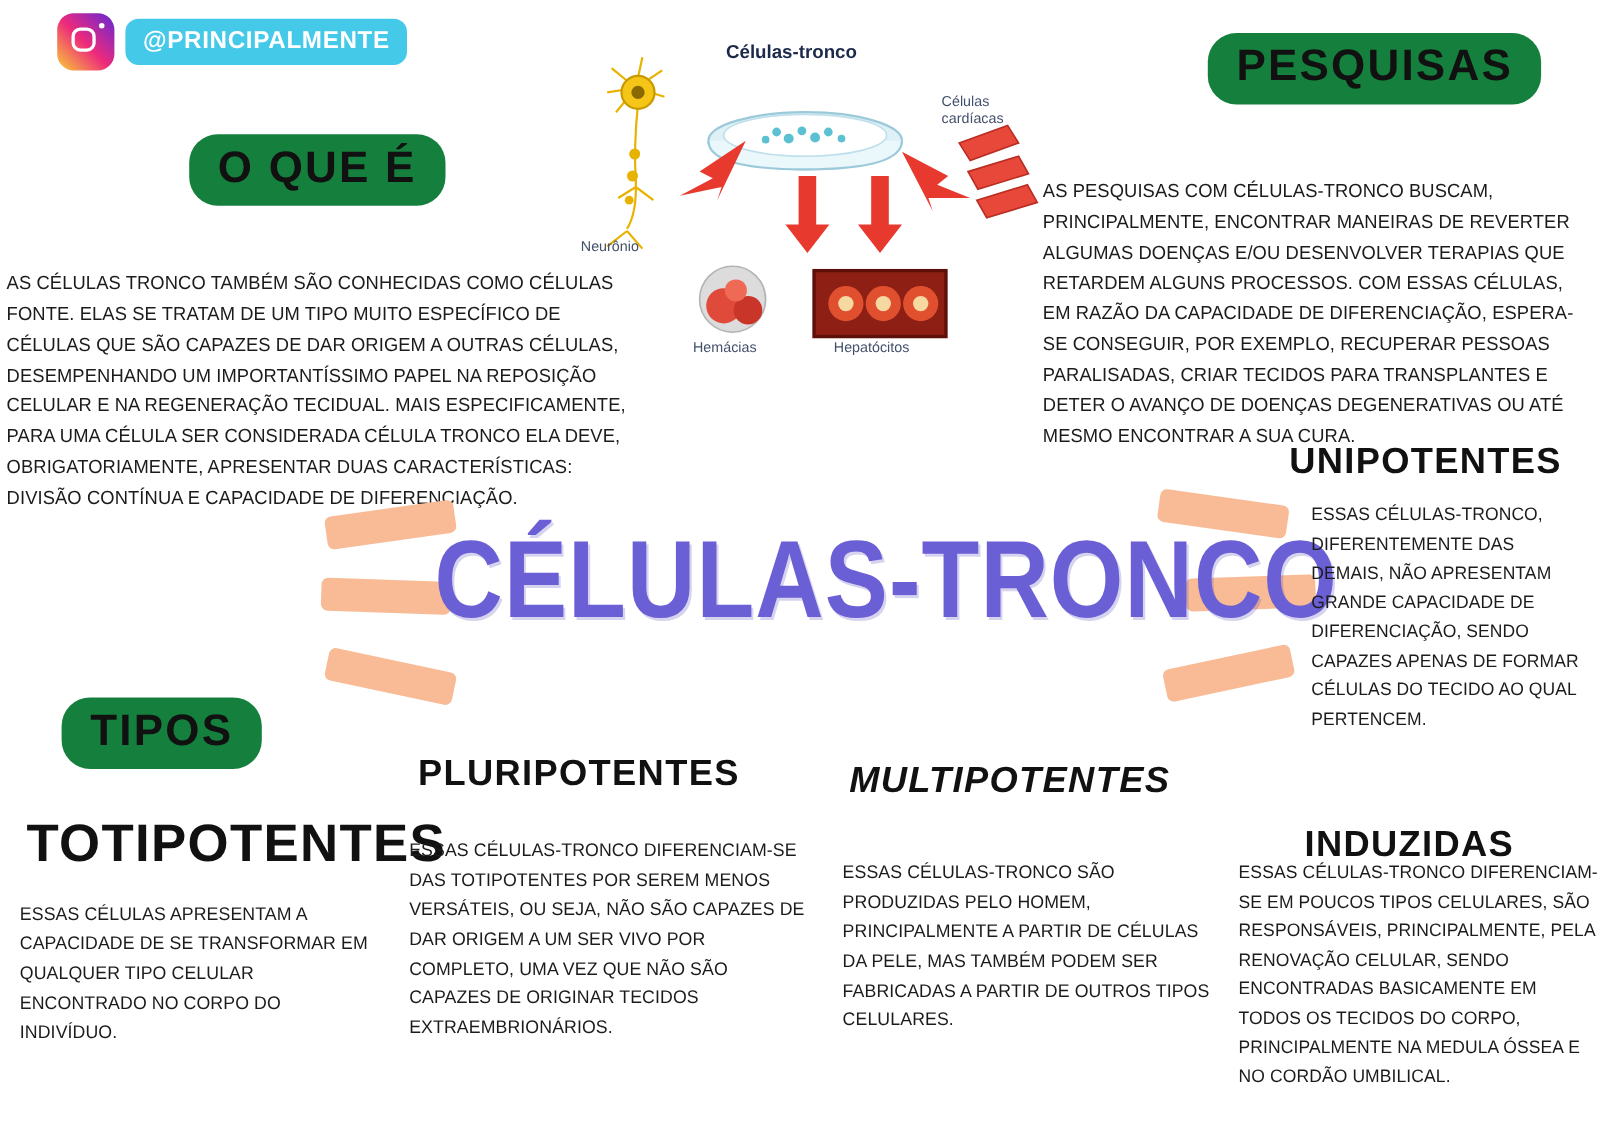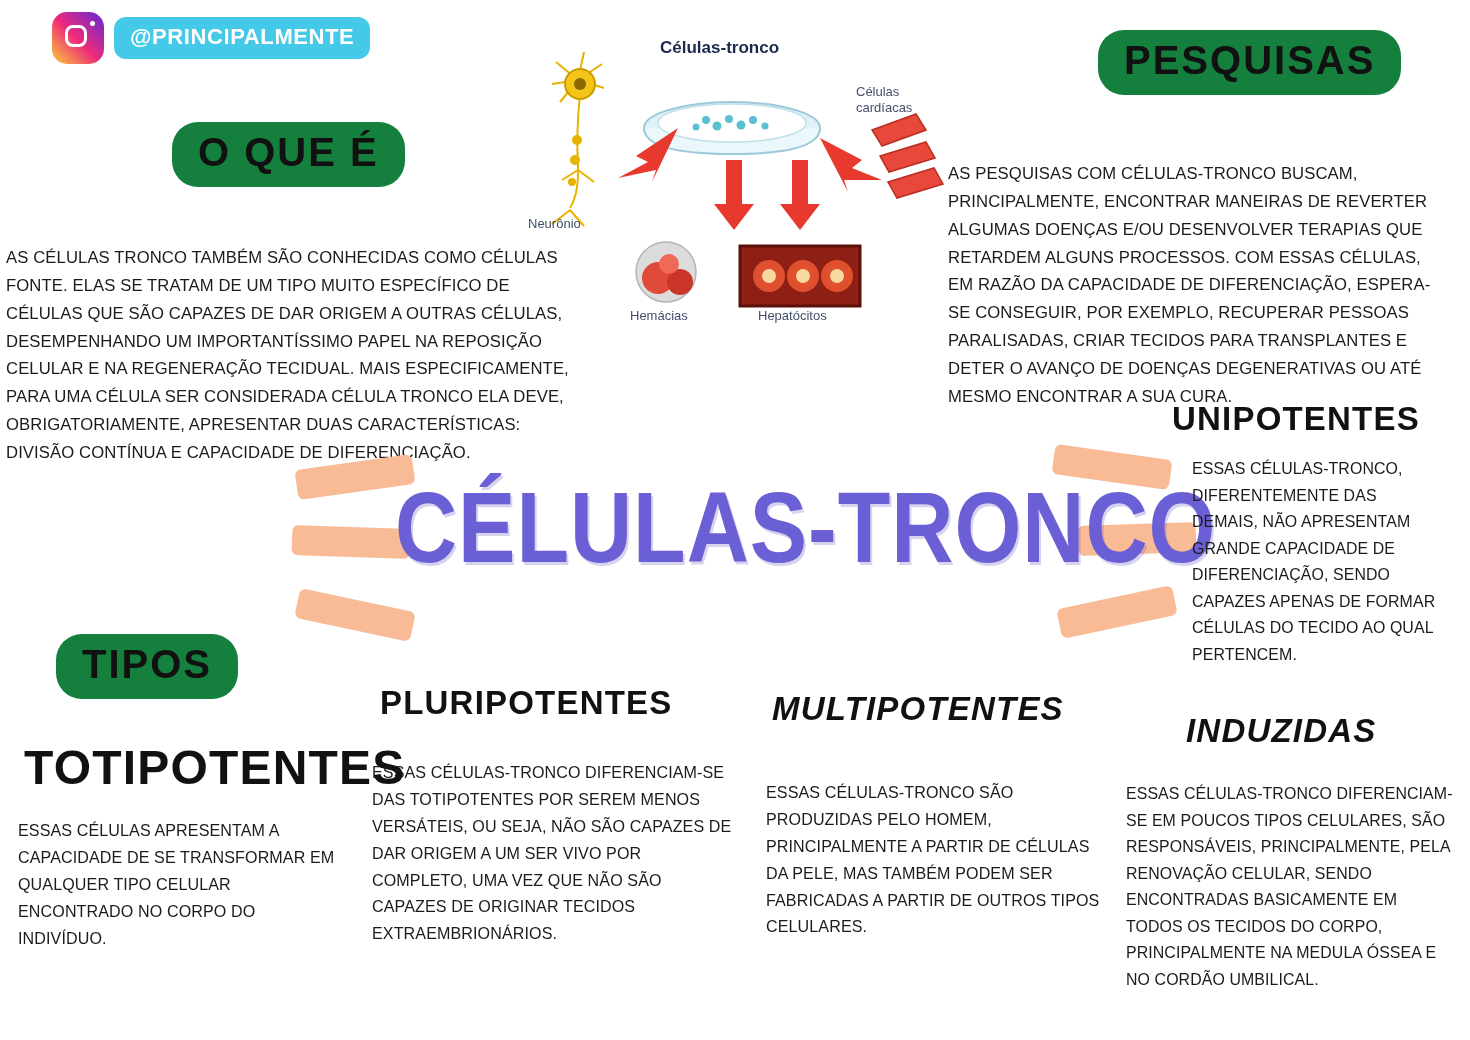"INDUZIDAS" div.abs { font-style: italic -> none; top: 712px -> 748px }
